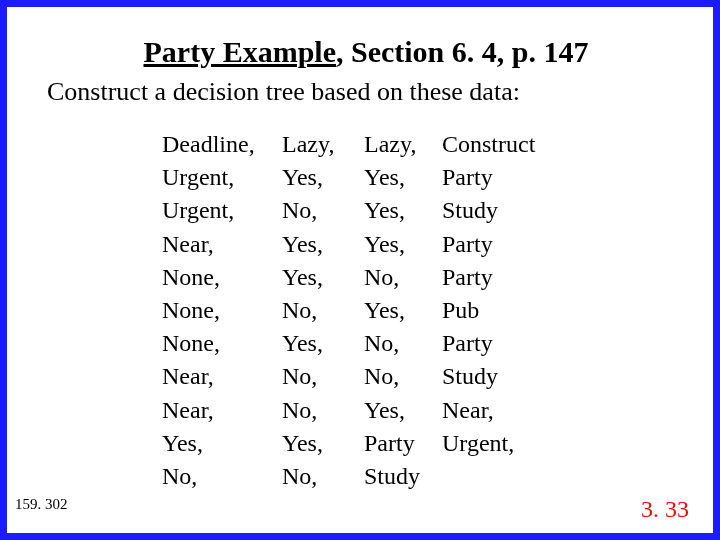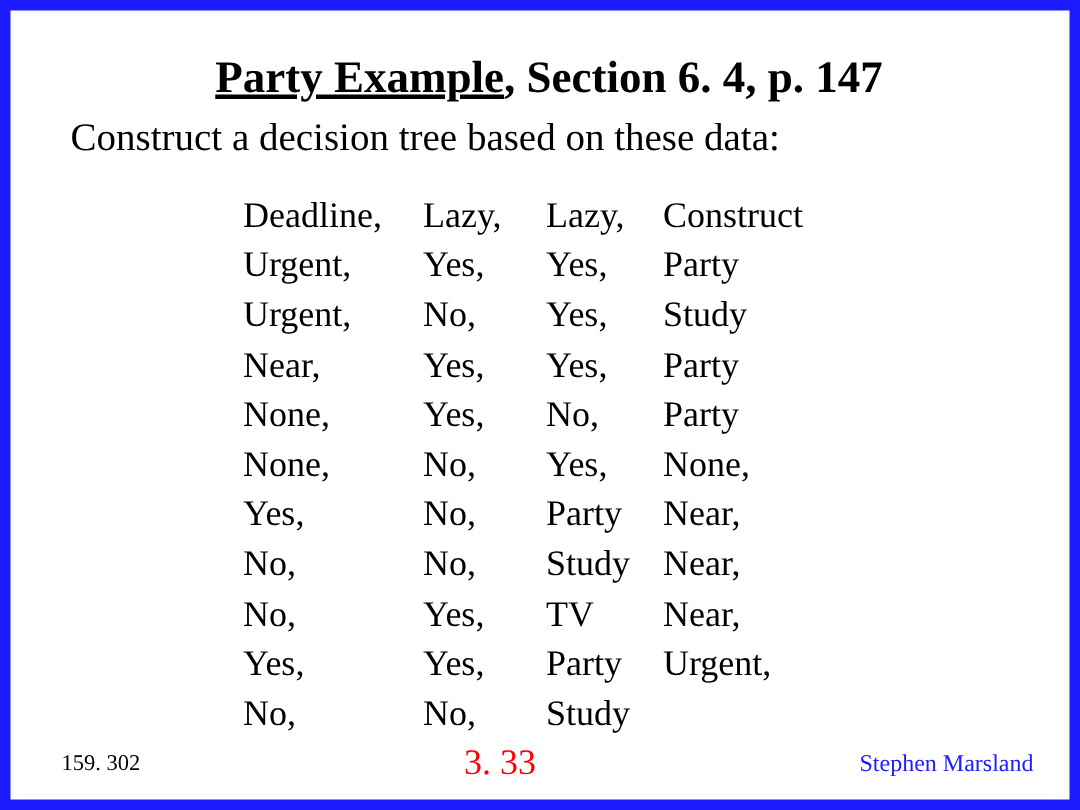"Pub" div { html: none -> <div>Pub</div> }
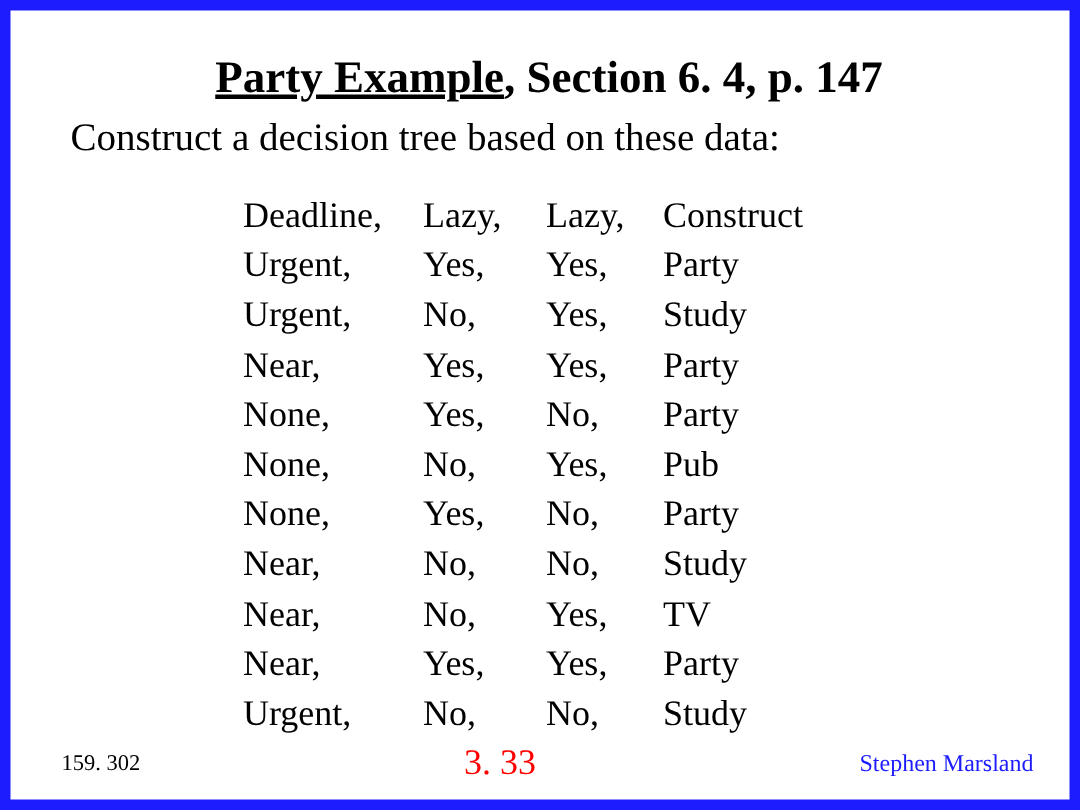"TV" div { html: <div>TV</div> -> none }
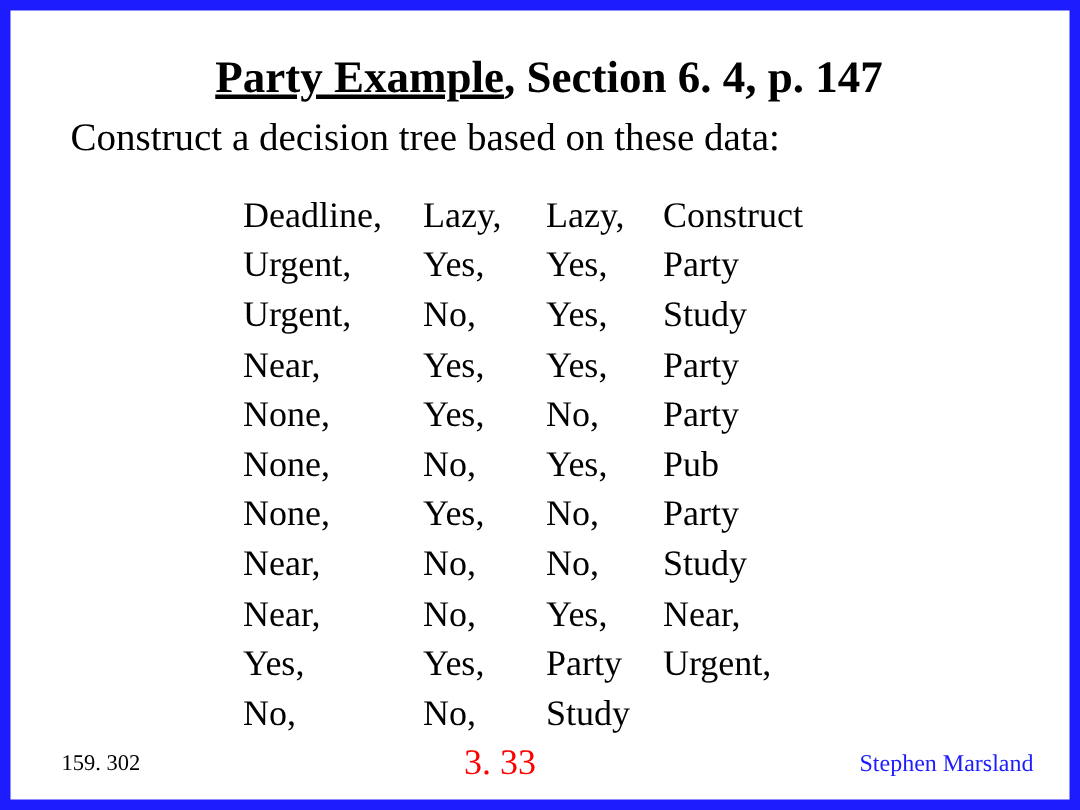"159. 302" .footer { align-items: center -> flex-start; padding: 0 24px 0 34px -> 0 24px 0 8px }
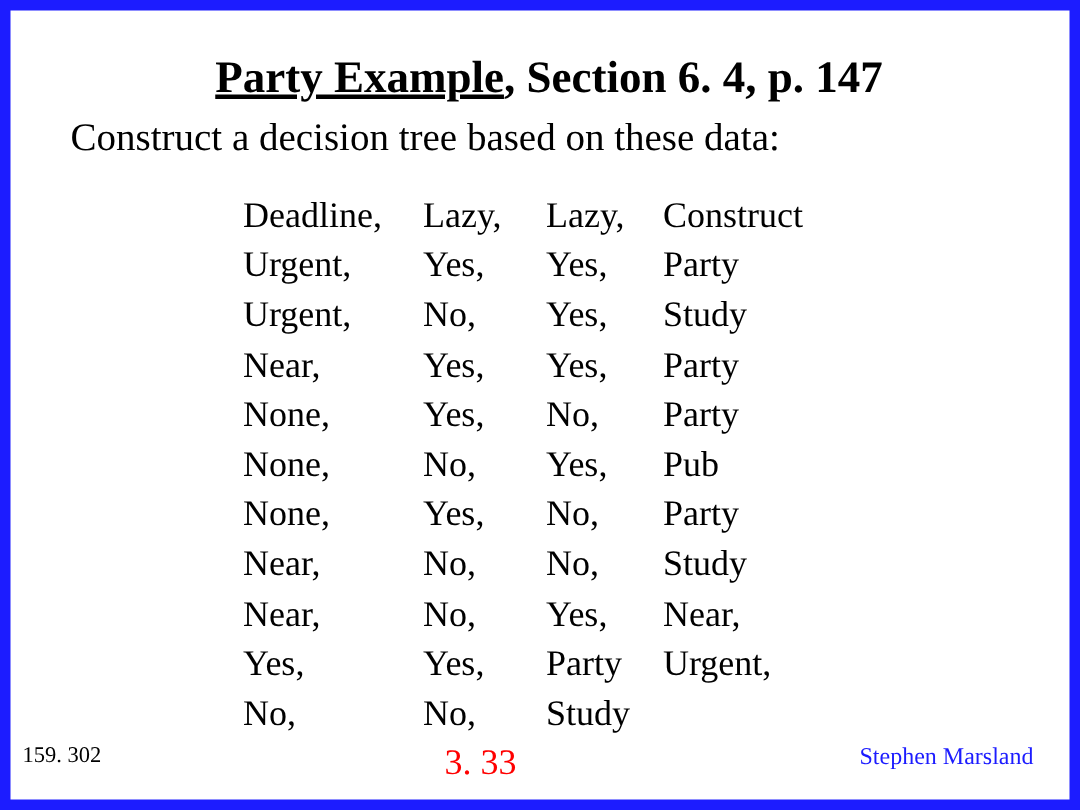"Stephen Marsland" div.author { html: <div>Stephen Marsland</div> -> none }
